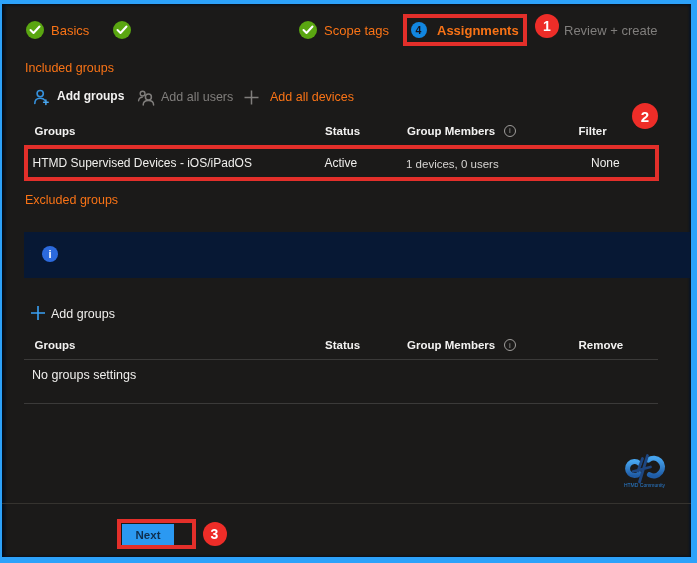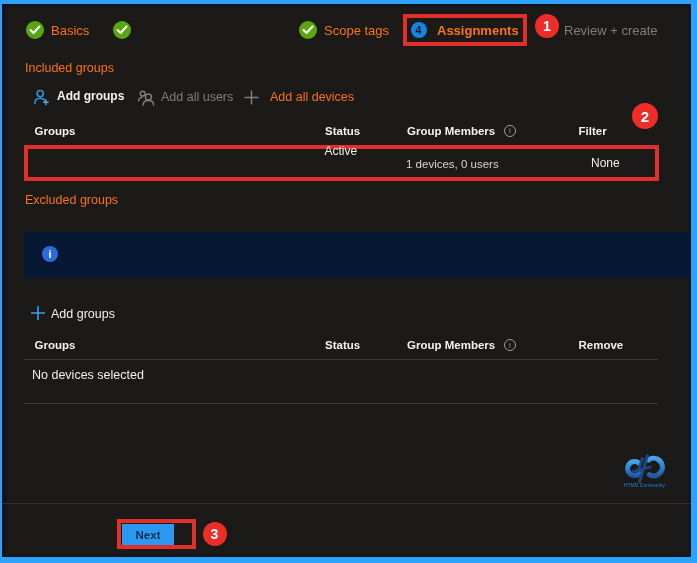"HTMD Supervised Devices - iOS/iPadOS" div.cell { html: none -> <div>HTMD Supervised Devices - iOS/iPadOS</div> }
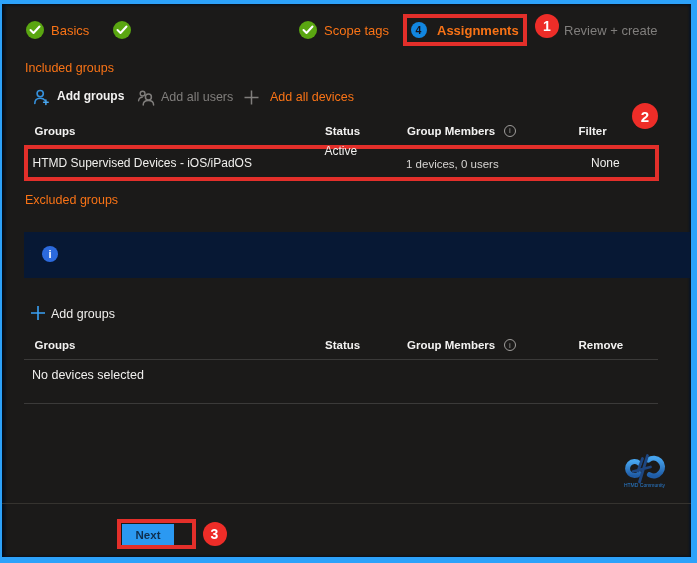"Active" div.cell { top: 140px -> 152px }
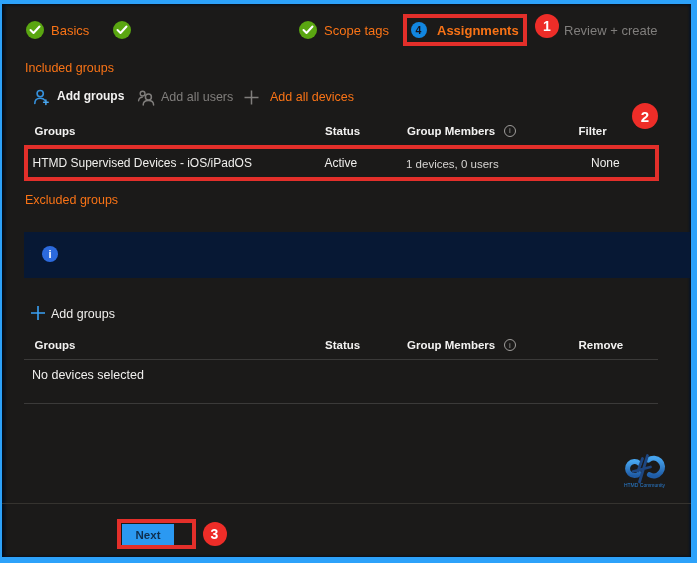"No devices selected" div.cell { text: devices selected -> groups settings }
